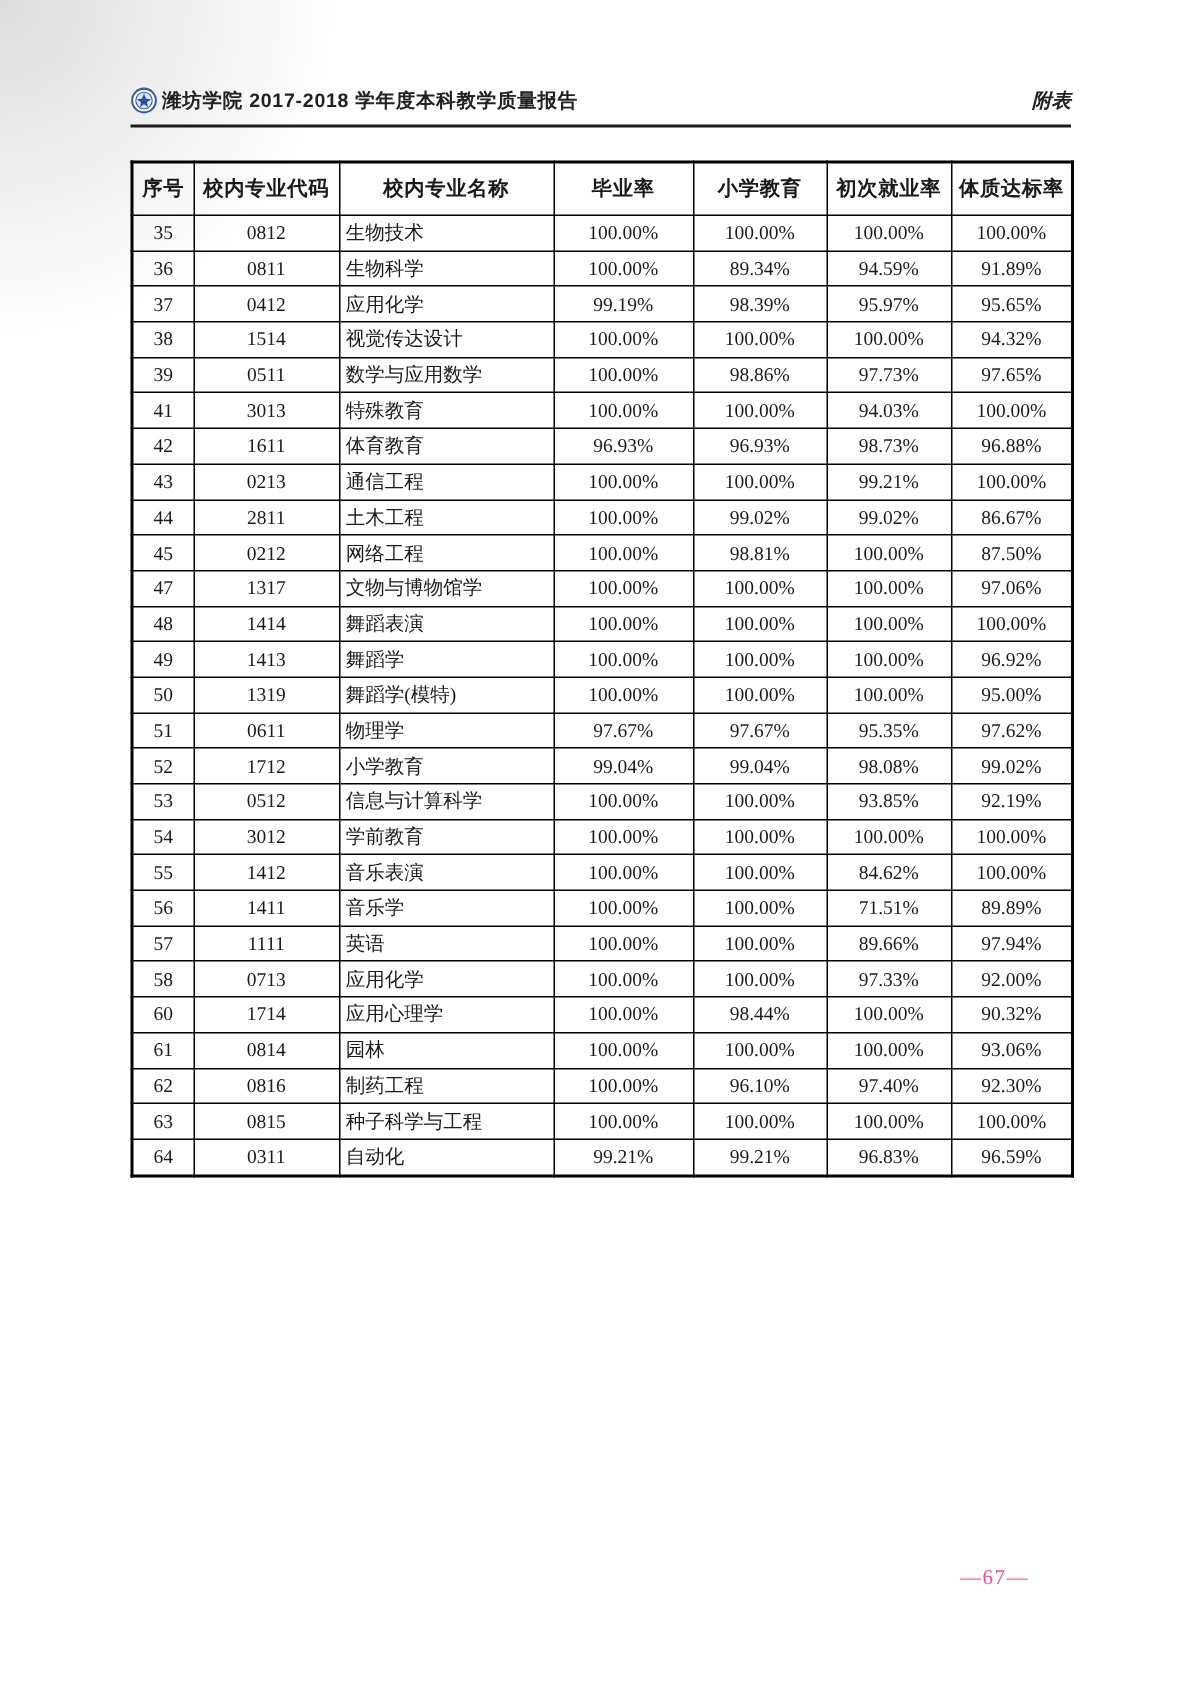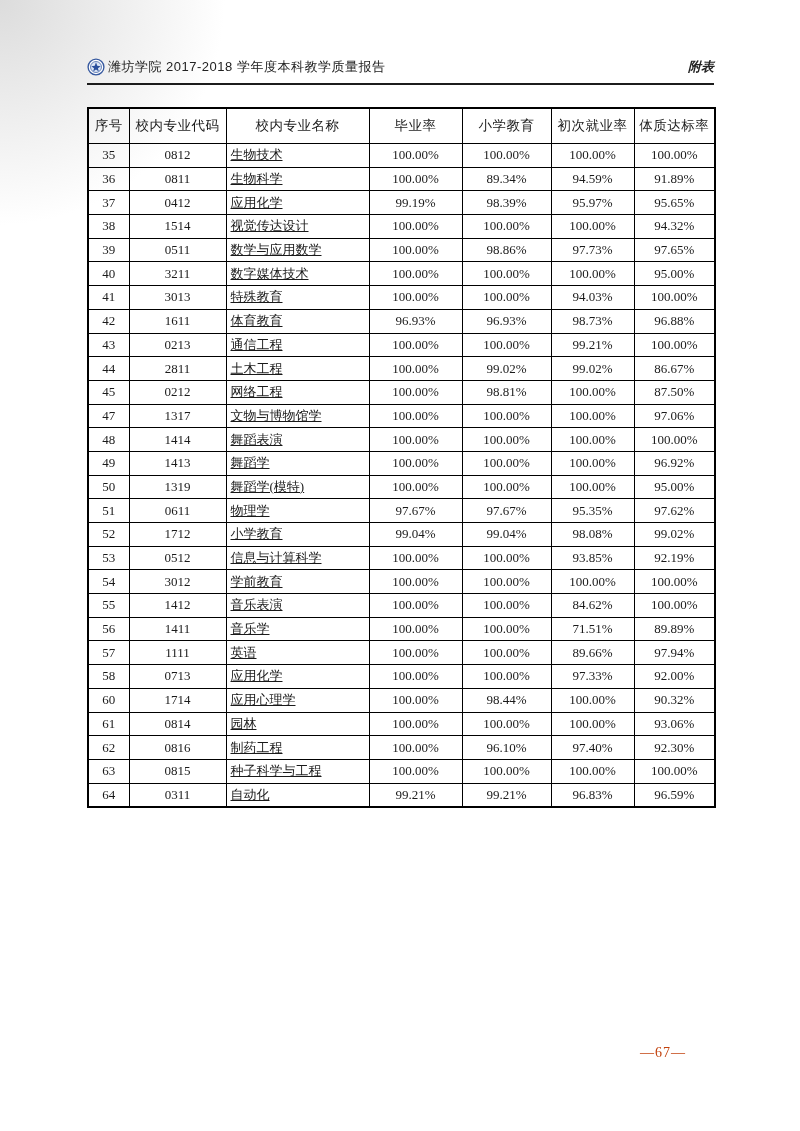"潍坊学院 2017-2018 学年度本科教学质量报告" .header-title { font-weight: normal -> bold }
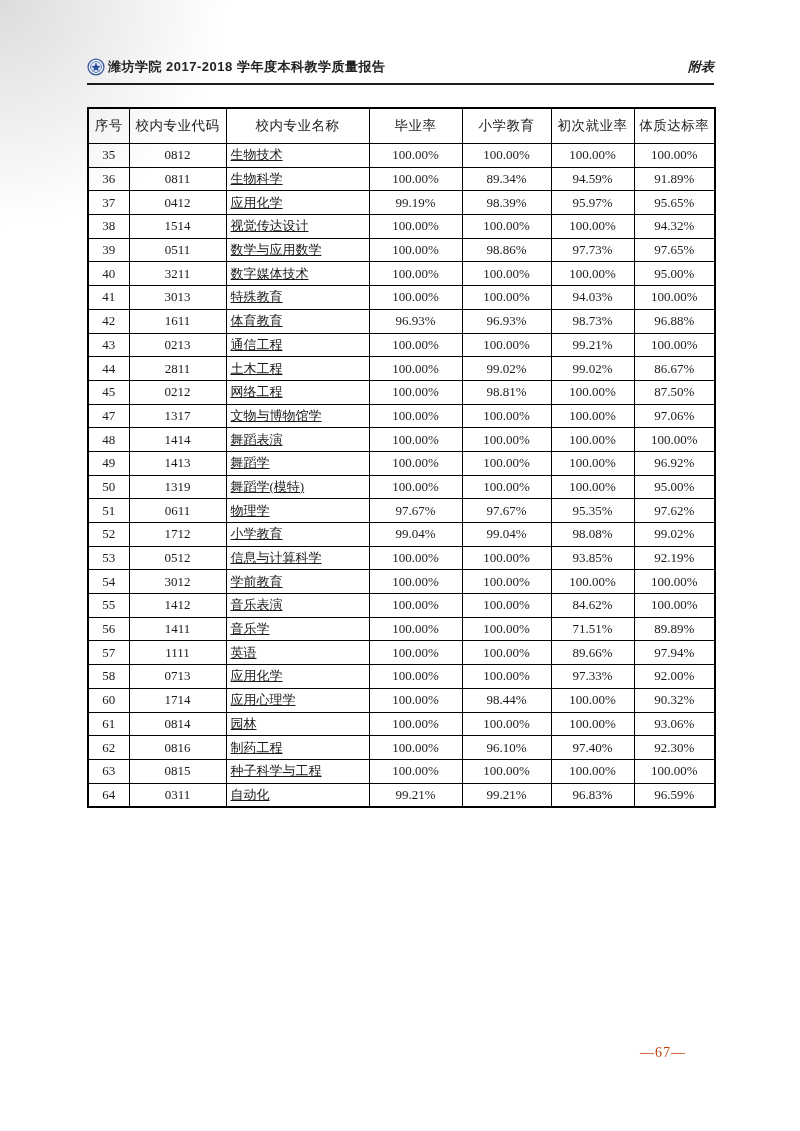"序号" .report-table th { font-weight: normal -> bold }
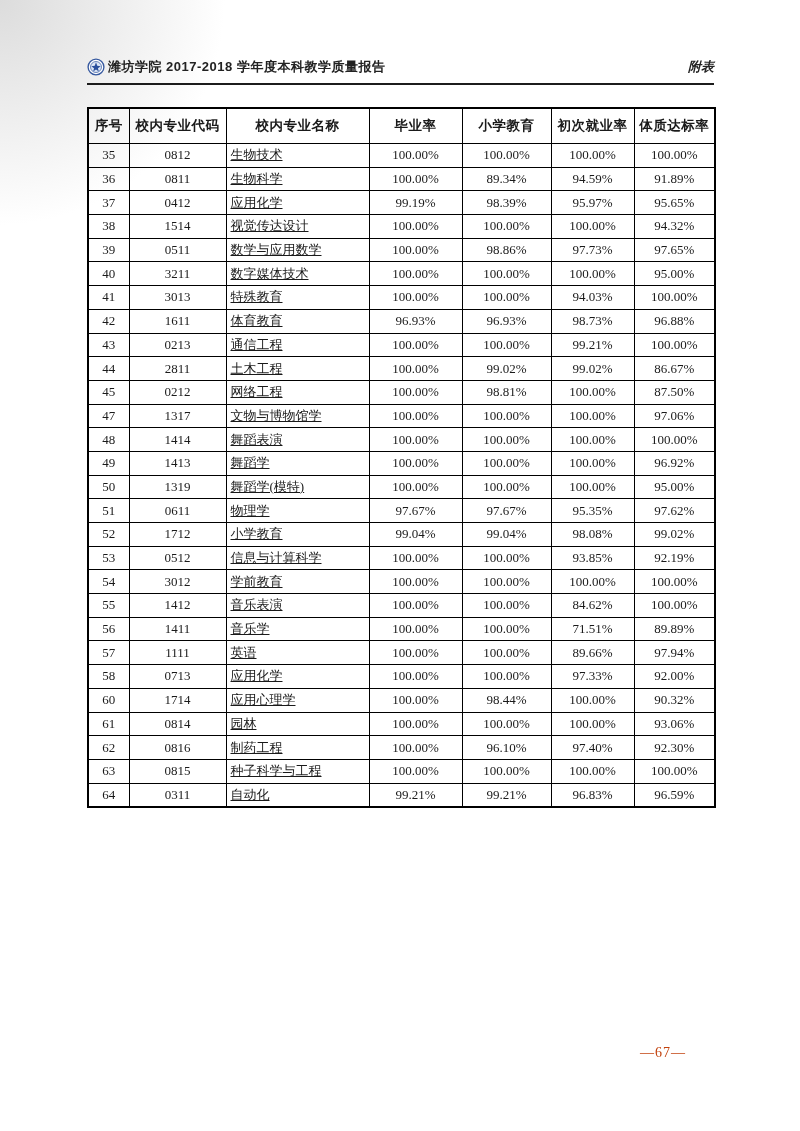"生物技术" .report-table td.c2 { text-decoration: underline -> none }
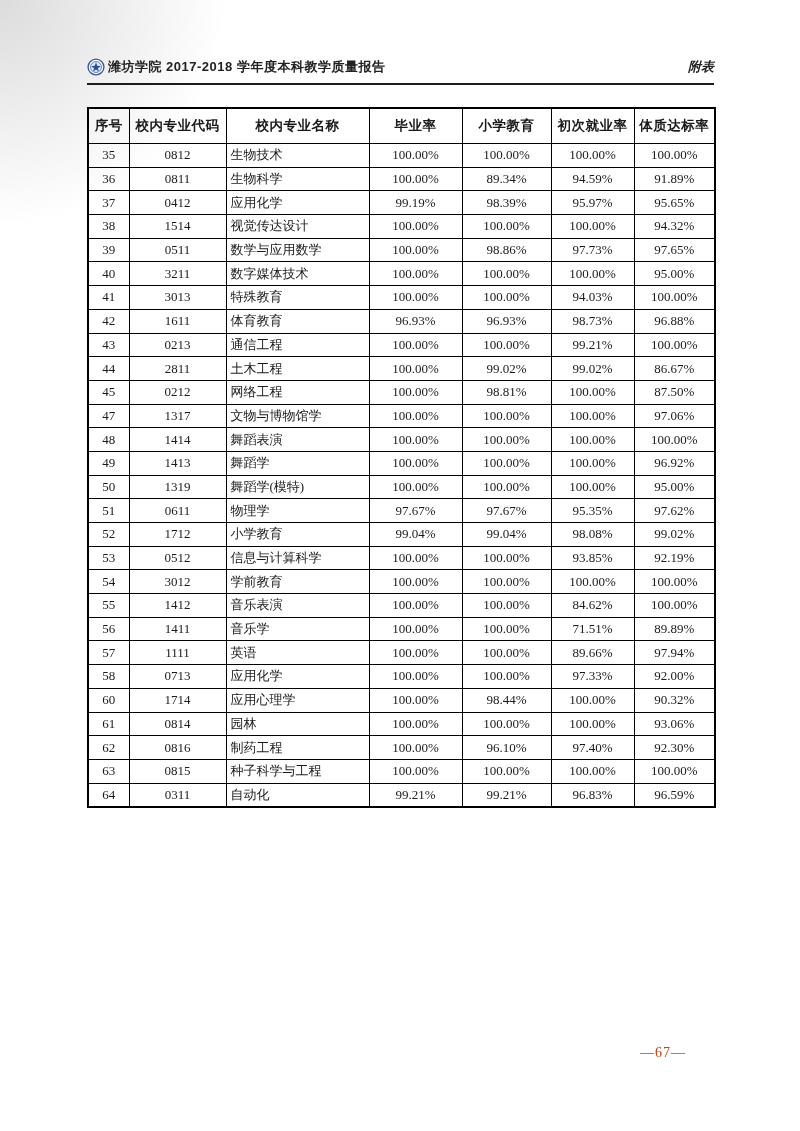"40" tr { html: <tr> <td>40</td> <td>3211</td> <td>数字媒体技术</td> <td>100.00%</td> <td>100.00%</td> <td>100.00%</td> <td>95.00%</td> </tr> -> none }
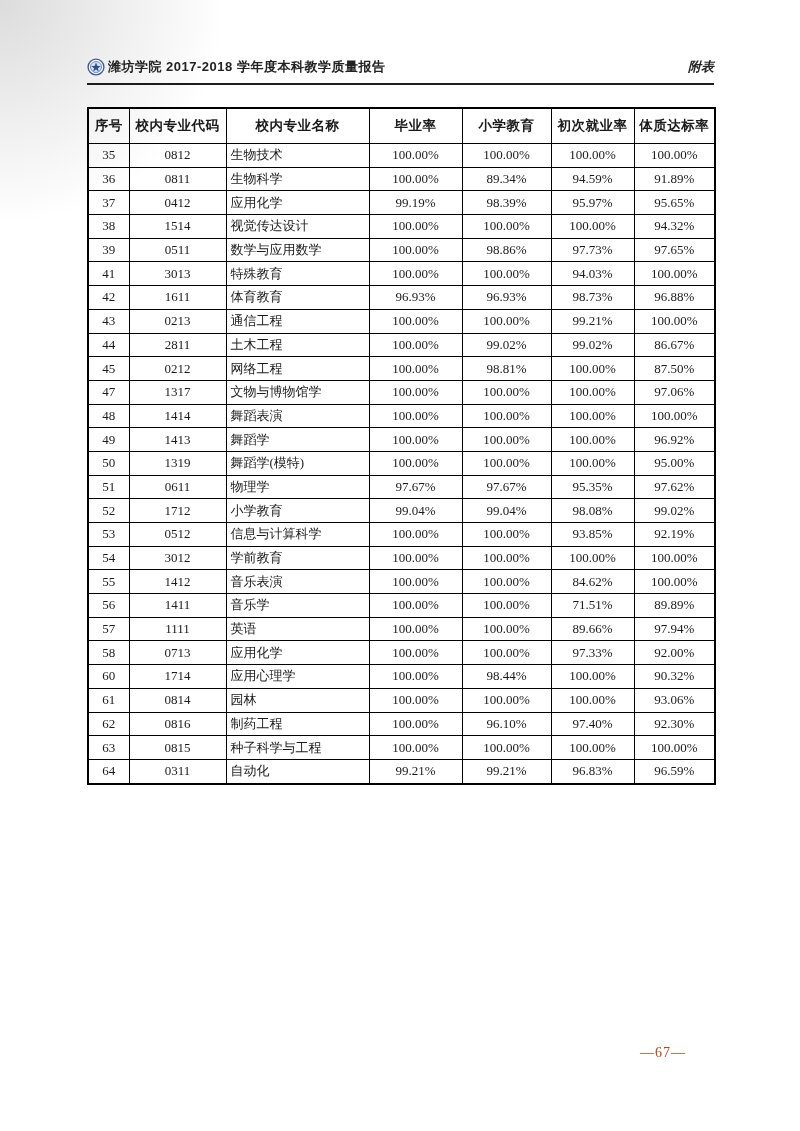"—67—" .page-footer { color: #c2410c -> #ec4899 }
